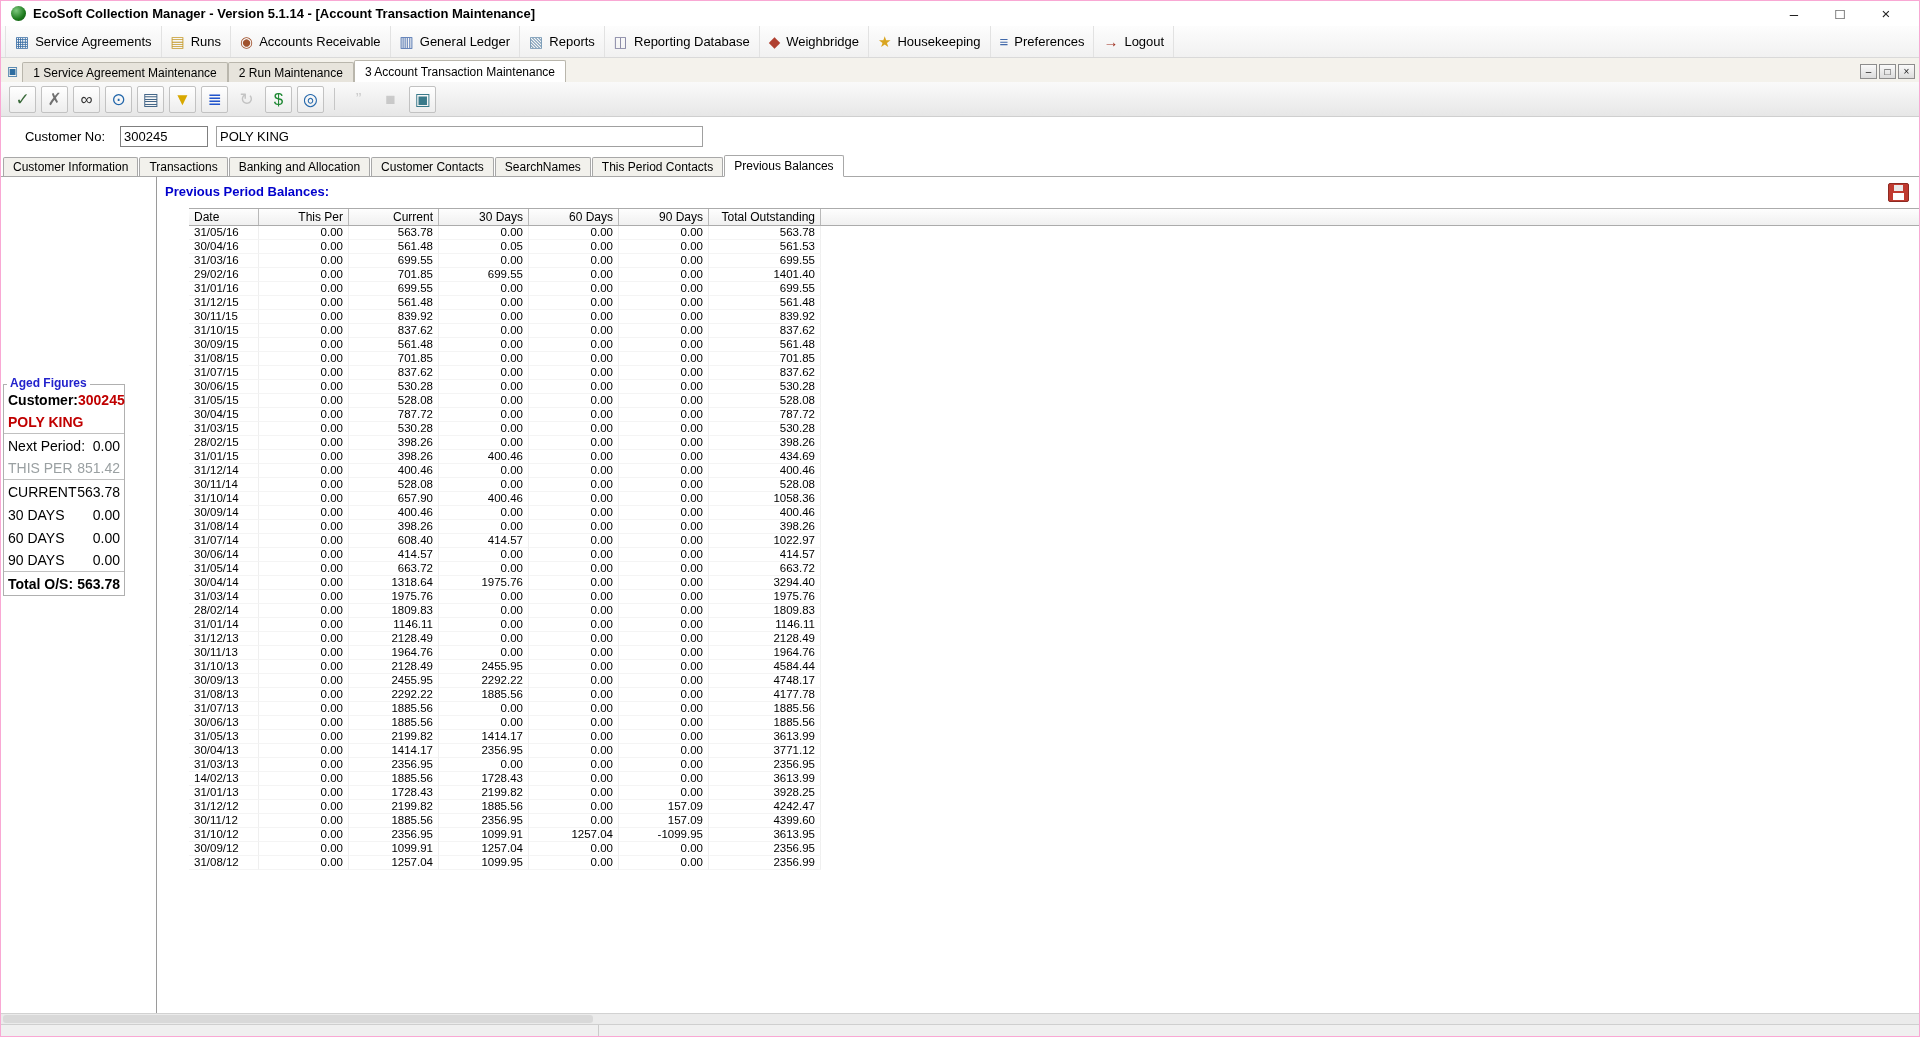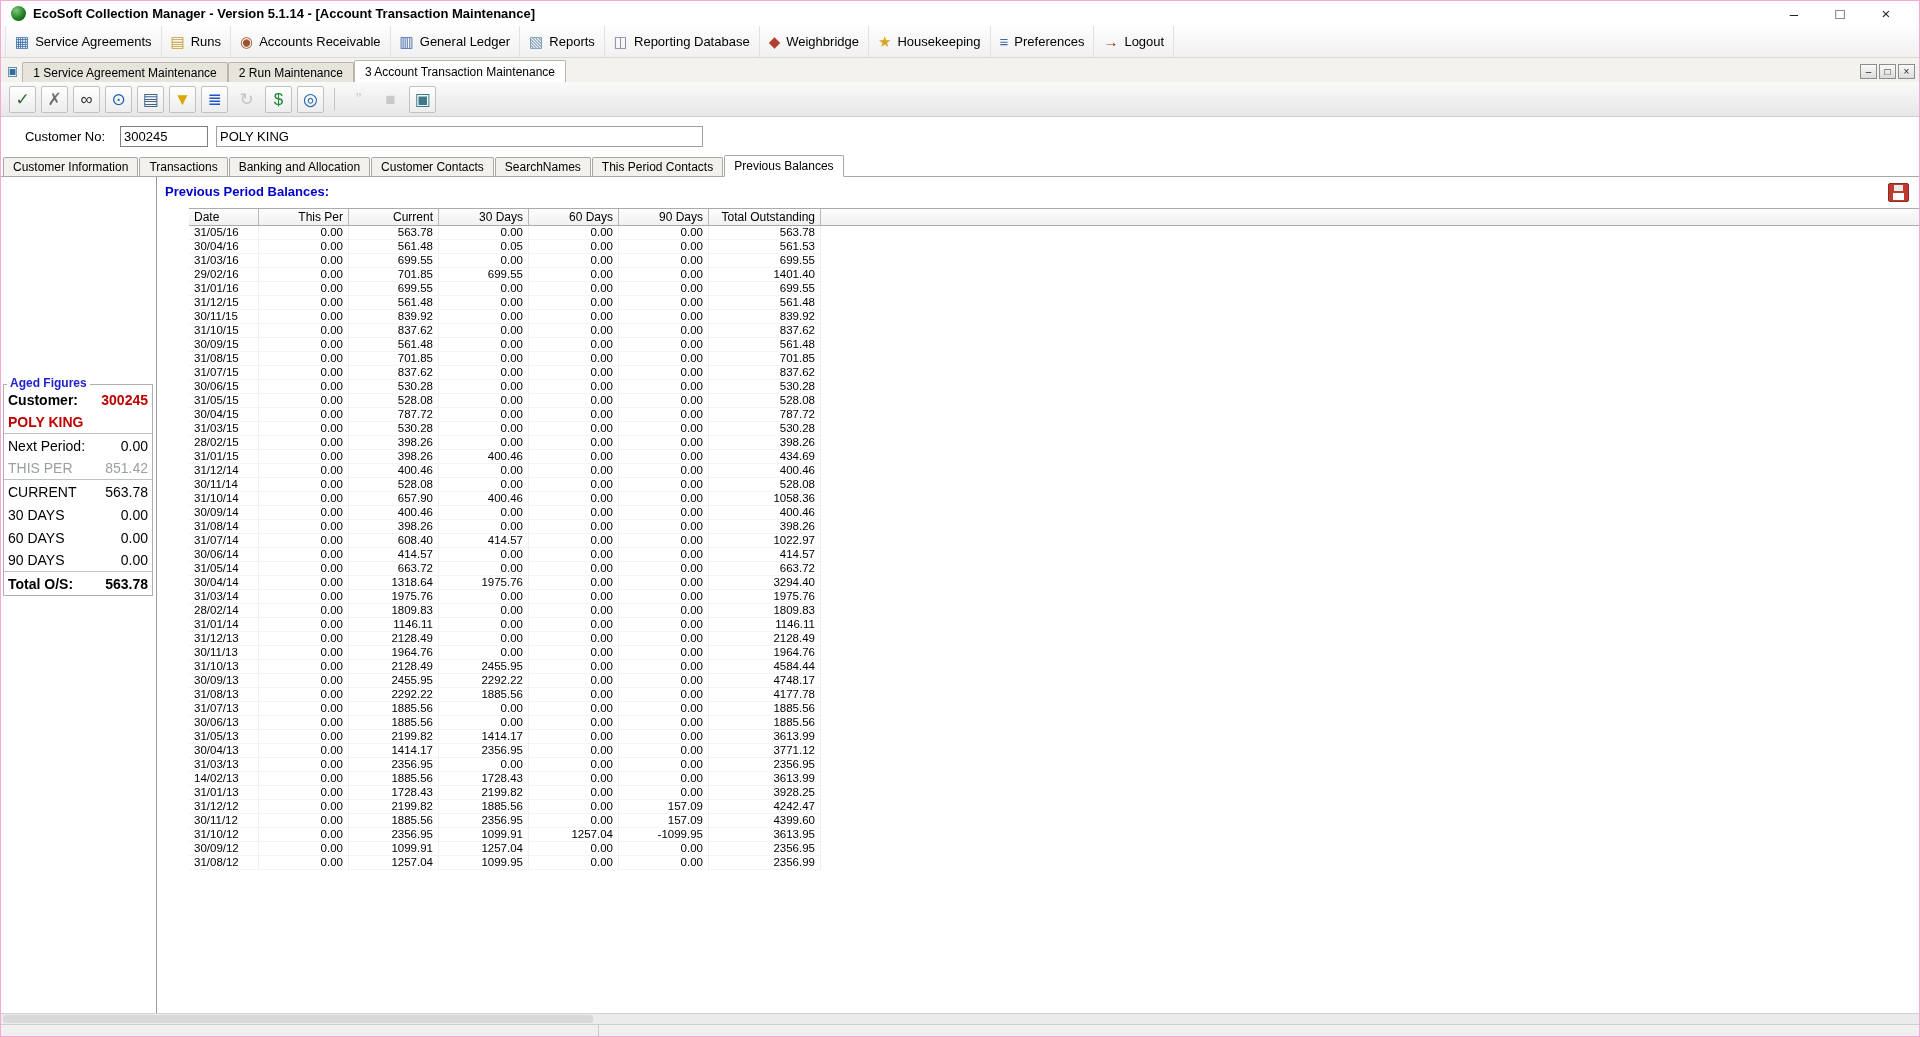"Aged Figures" .groupbox { width: 150px -> 122px }
